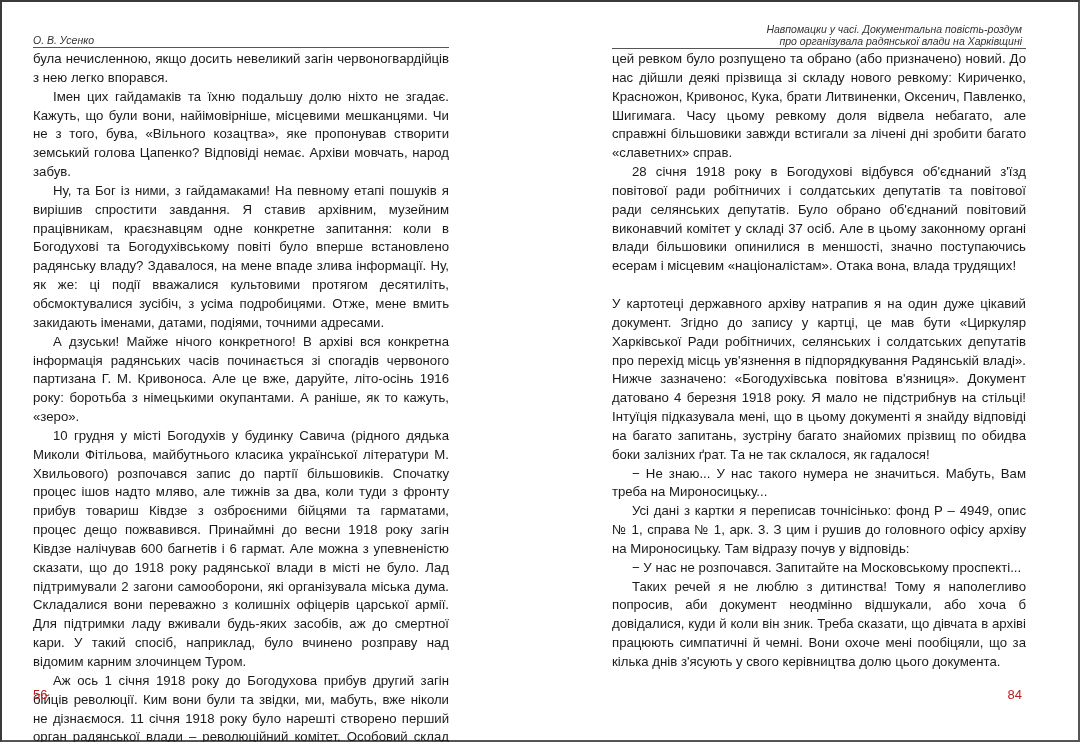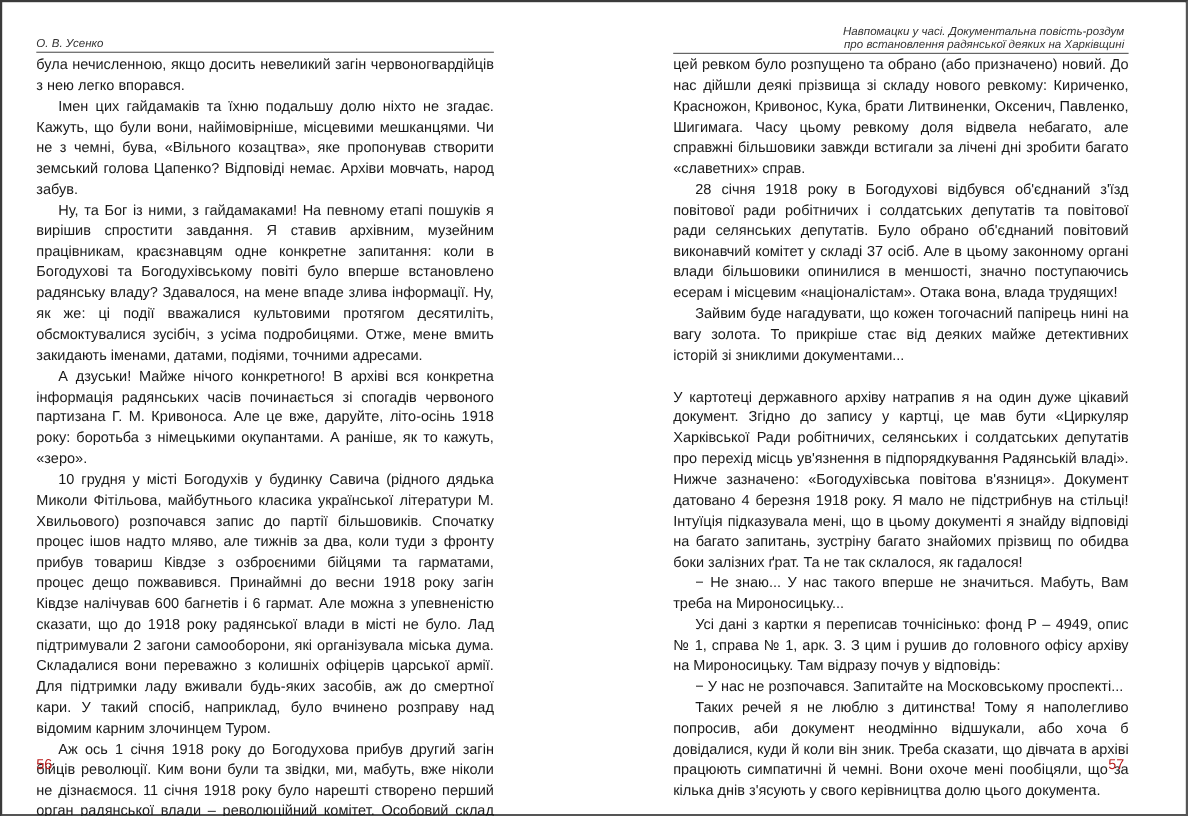"про встановлення радянської деяких на" div { text: встановлення радянської деяких -> організувала радянської влади }
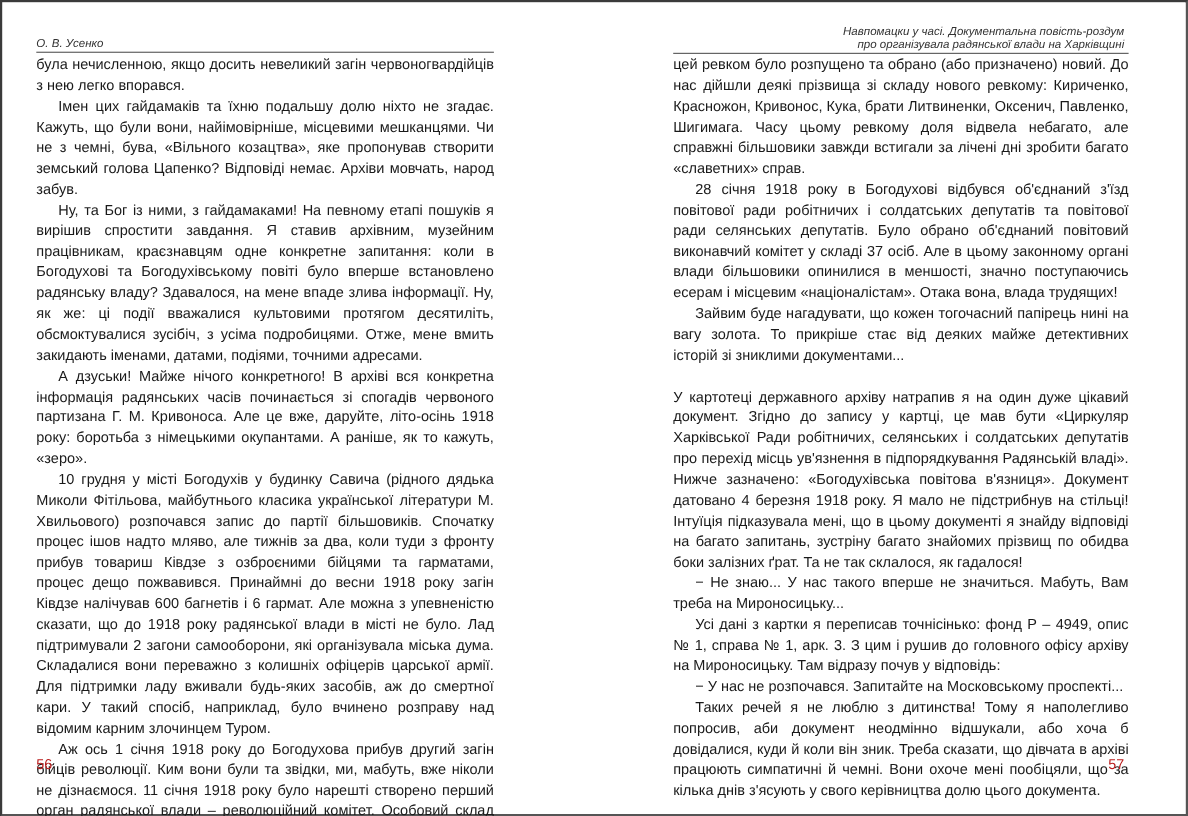"Імен цих гайдамаків та їхню" p.ind { text: чемні -> того }
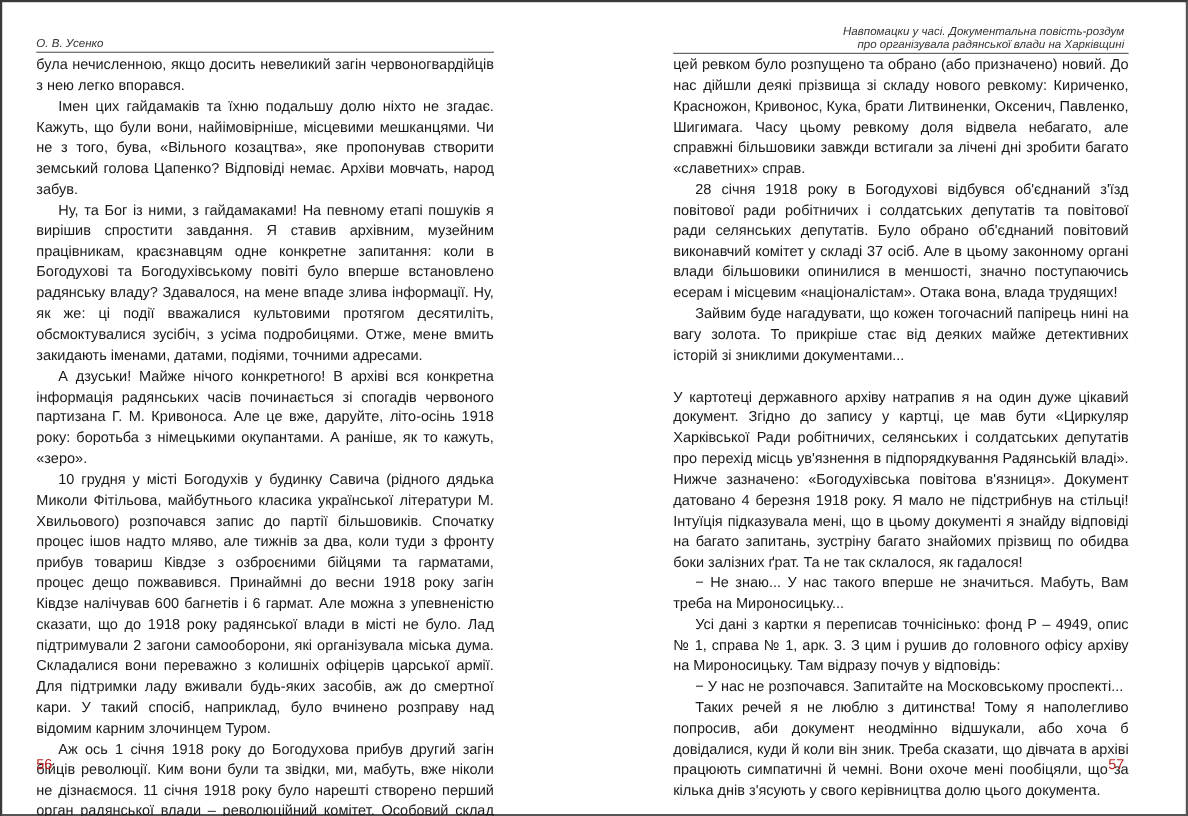"Зайвим буде нагадувати, що кожен" p.ind { html: <p>Зайвим буде нагадувати, що кожен тогочасний папірець нині на вагу золота. То прикріше стає від деяких майже детективних історій зі зниклими документами...</p> -> none }
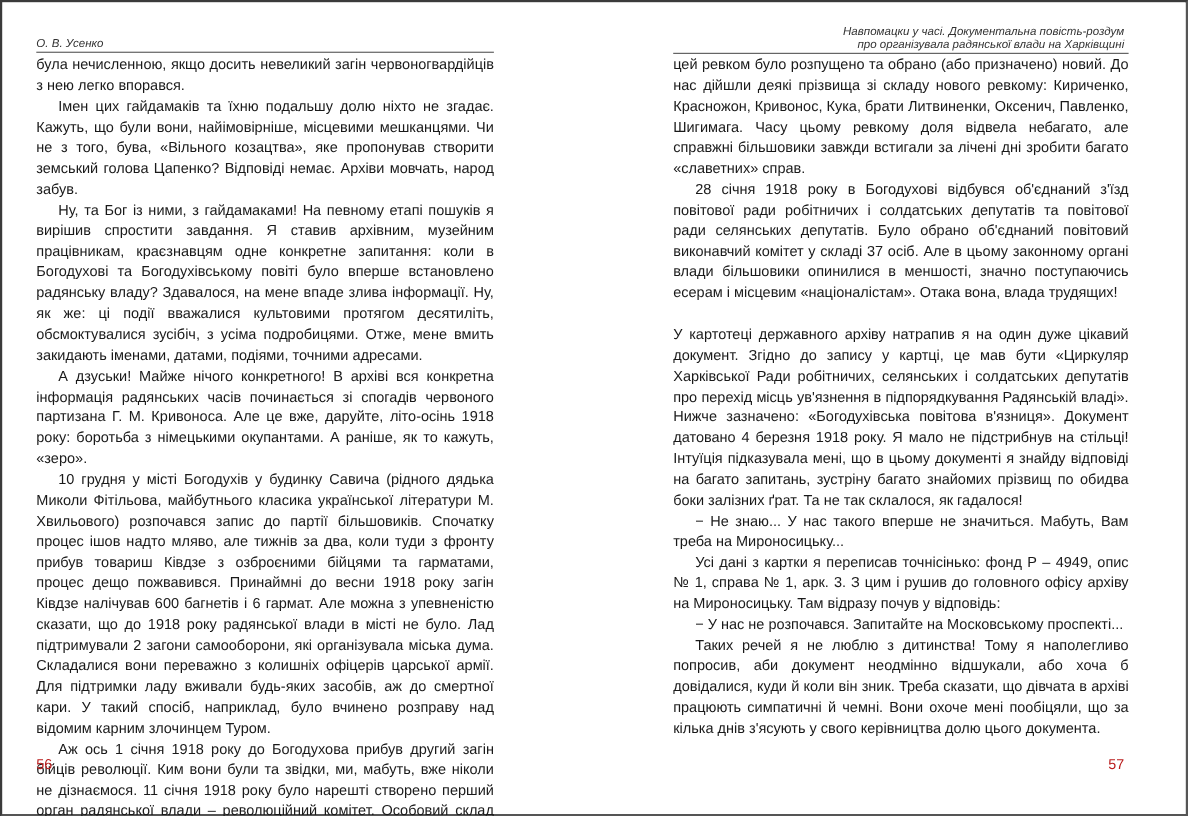"А дзуськи! Майже нічого конкретного!" p.ind { text: 1918 -> 1916 }
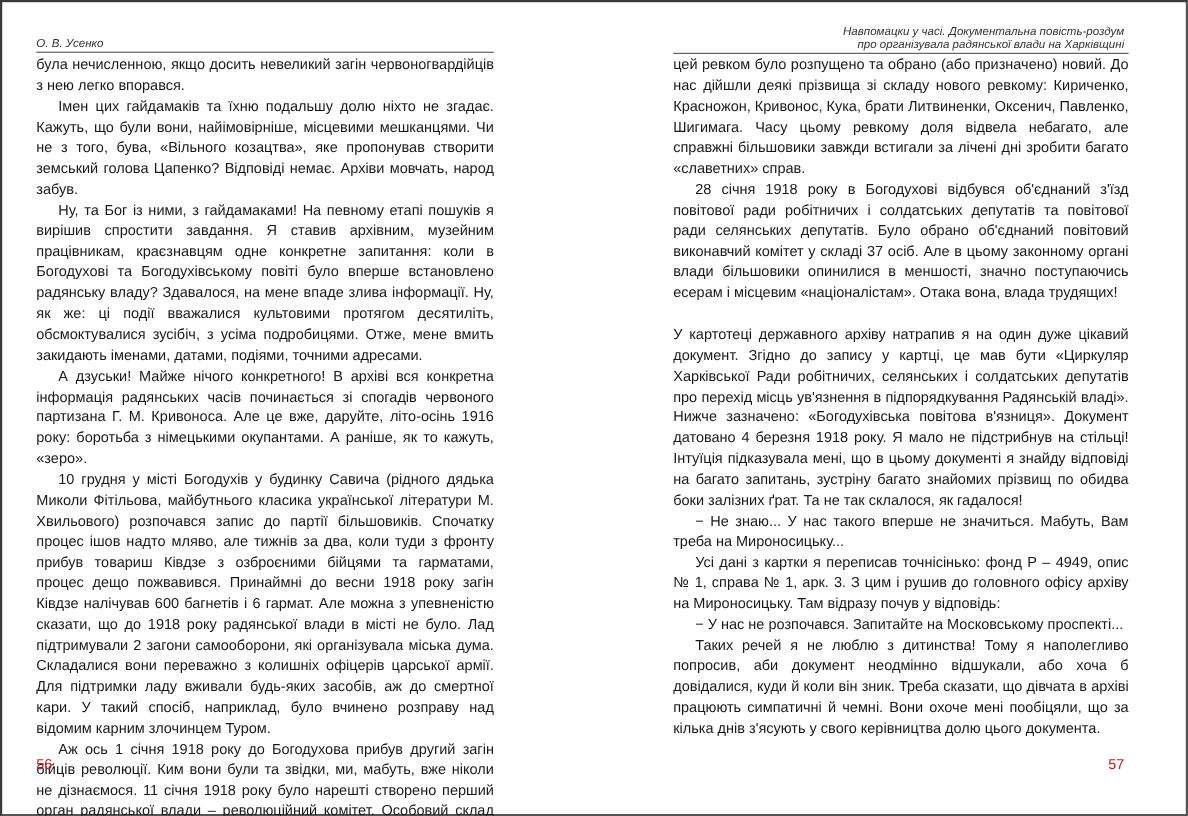"− Не знаю... У нас" p.ind { text: вперше -> нумера }
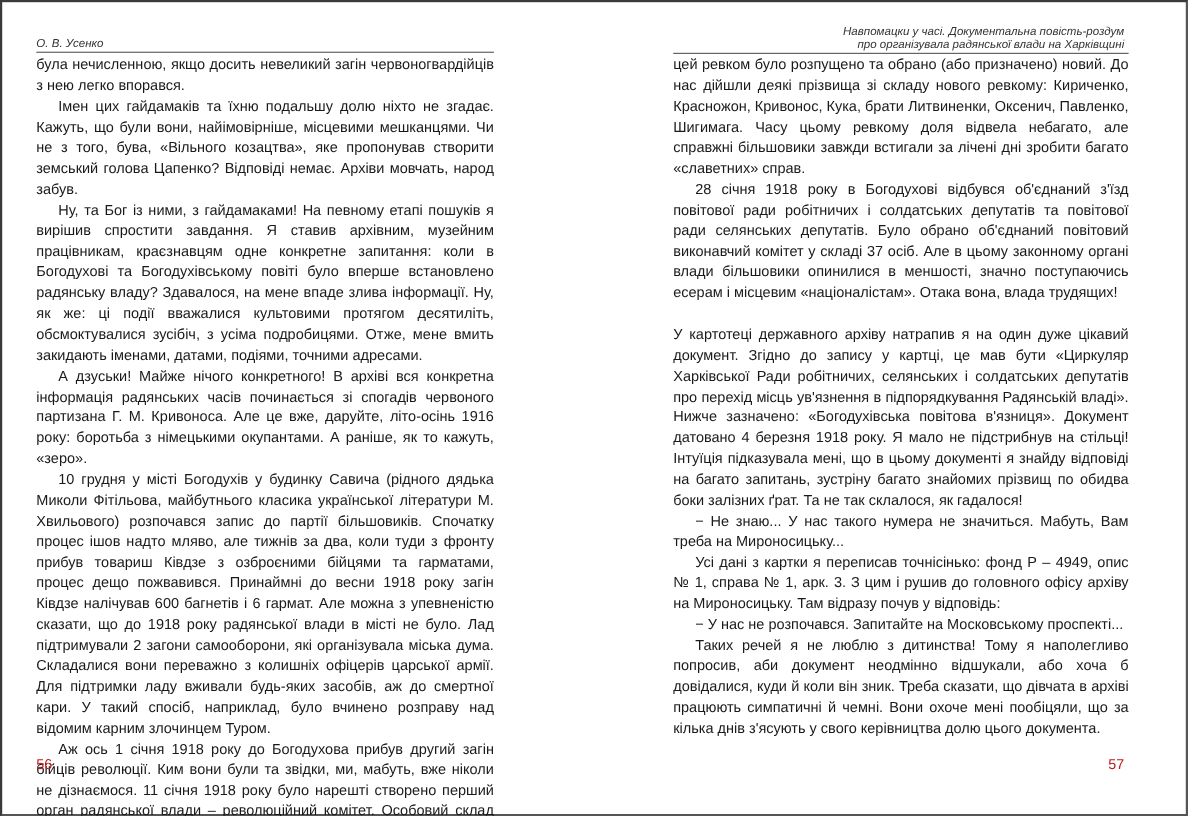"57" div.folio { text: 57 -> 84 }
